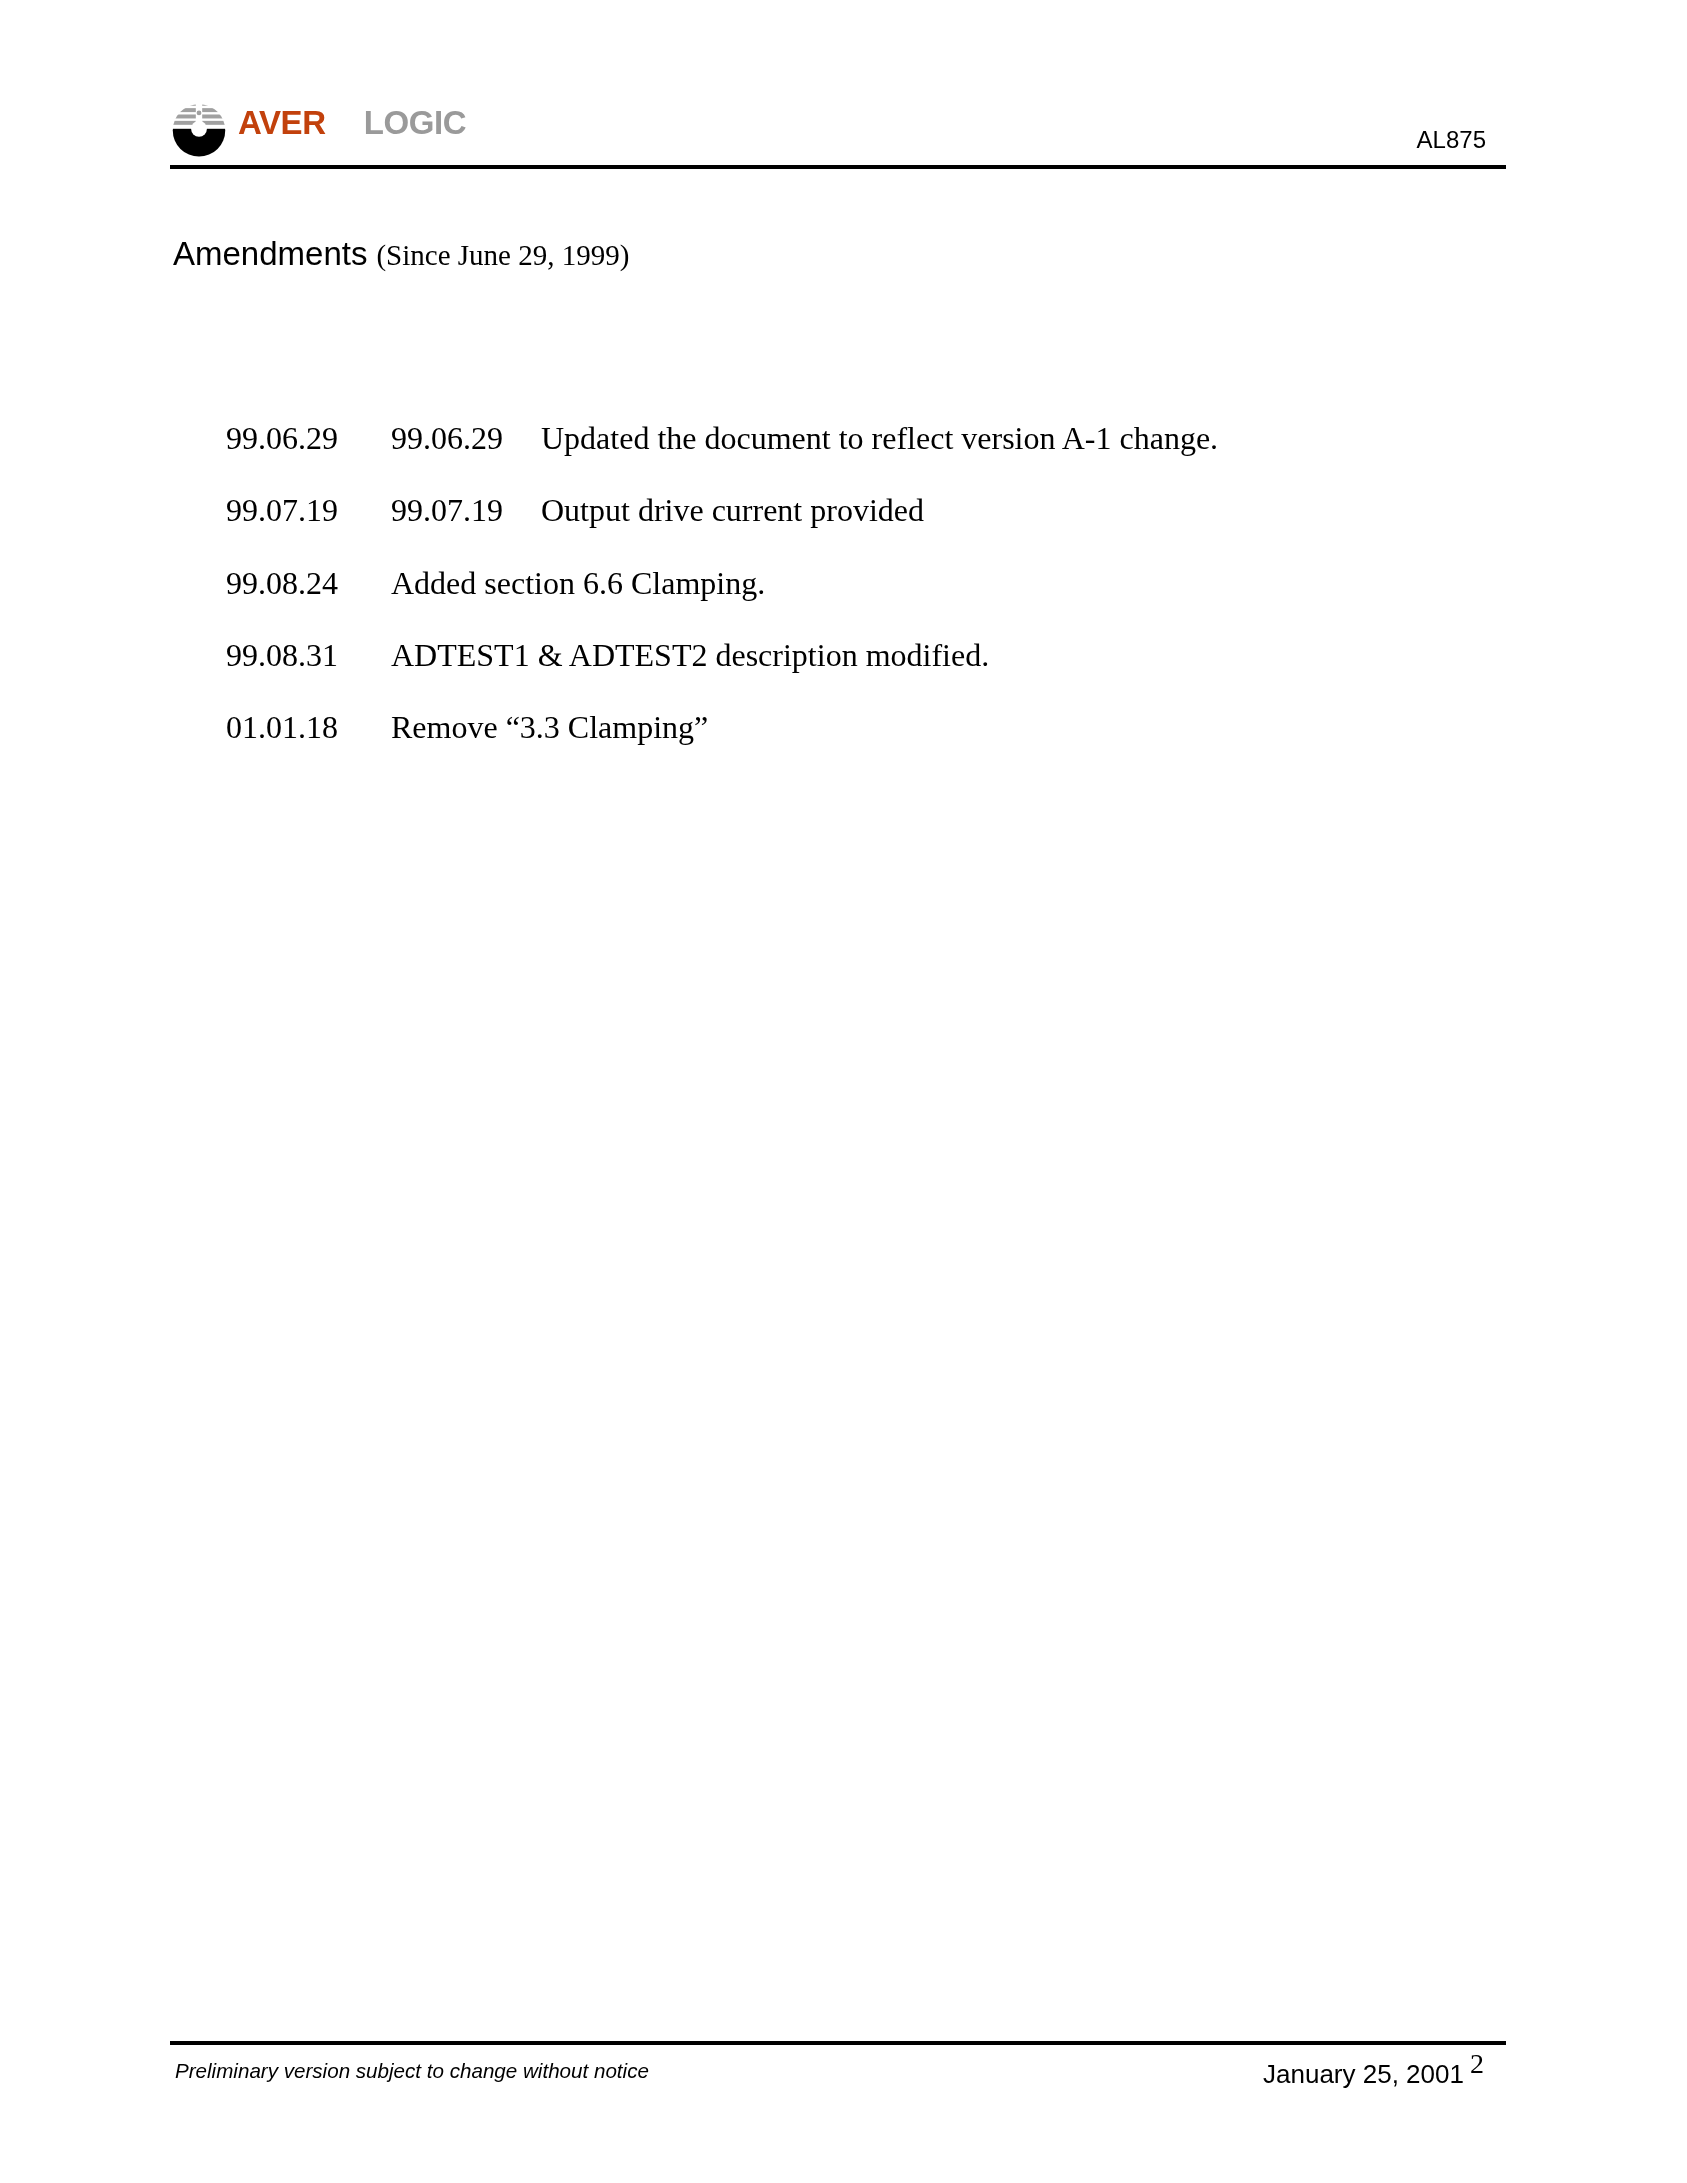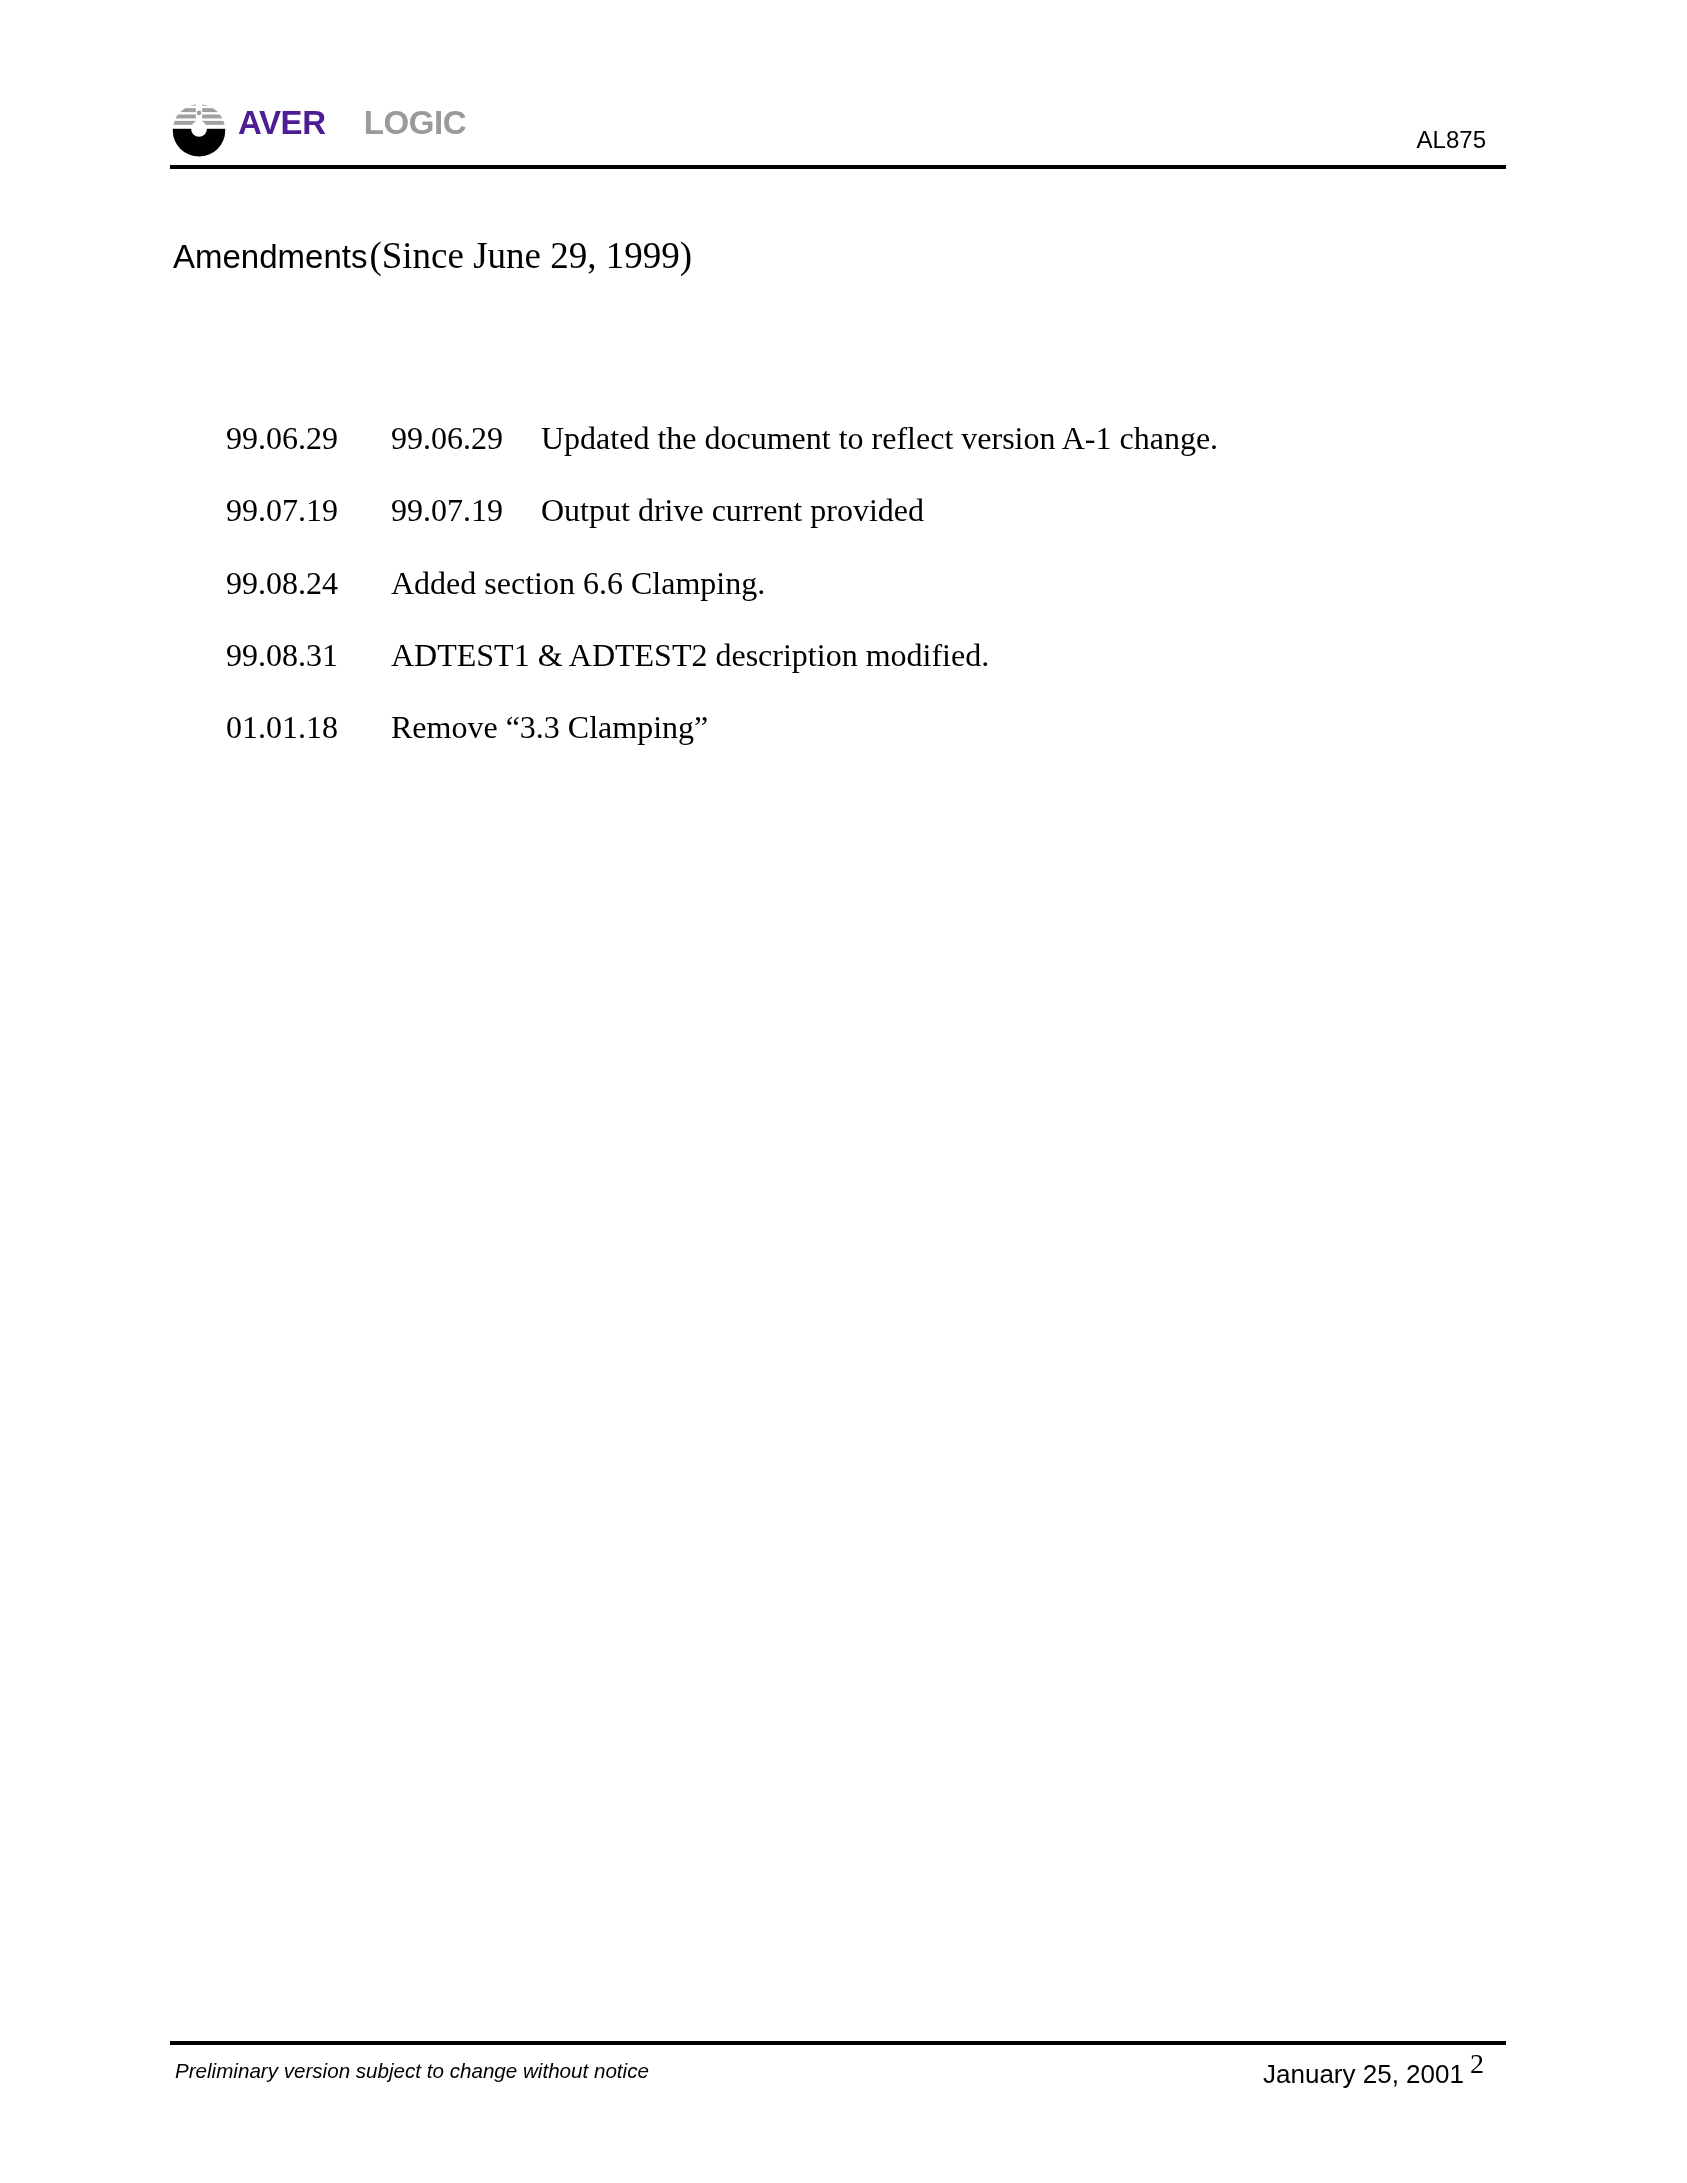"AVER" .logo-text .aver { color: #4c1d95 -> #c2410c }
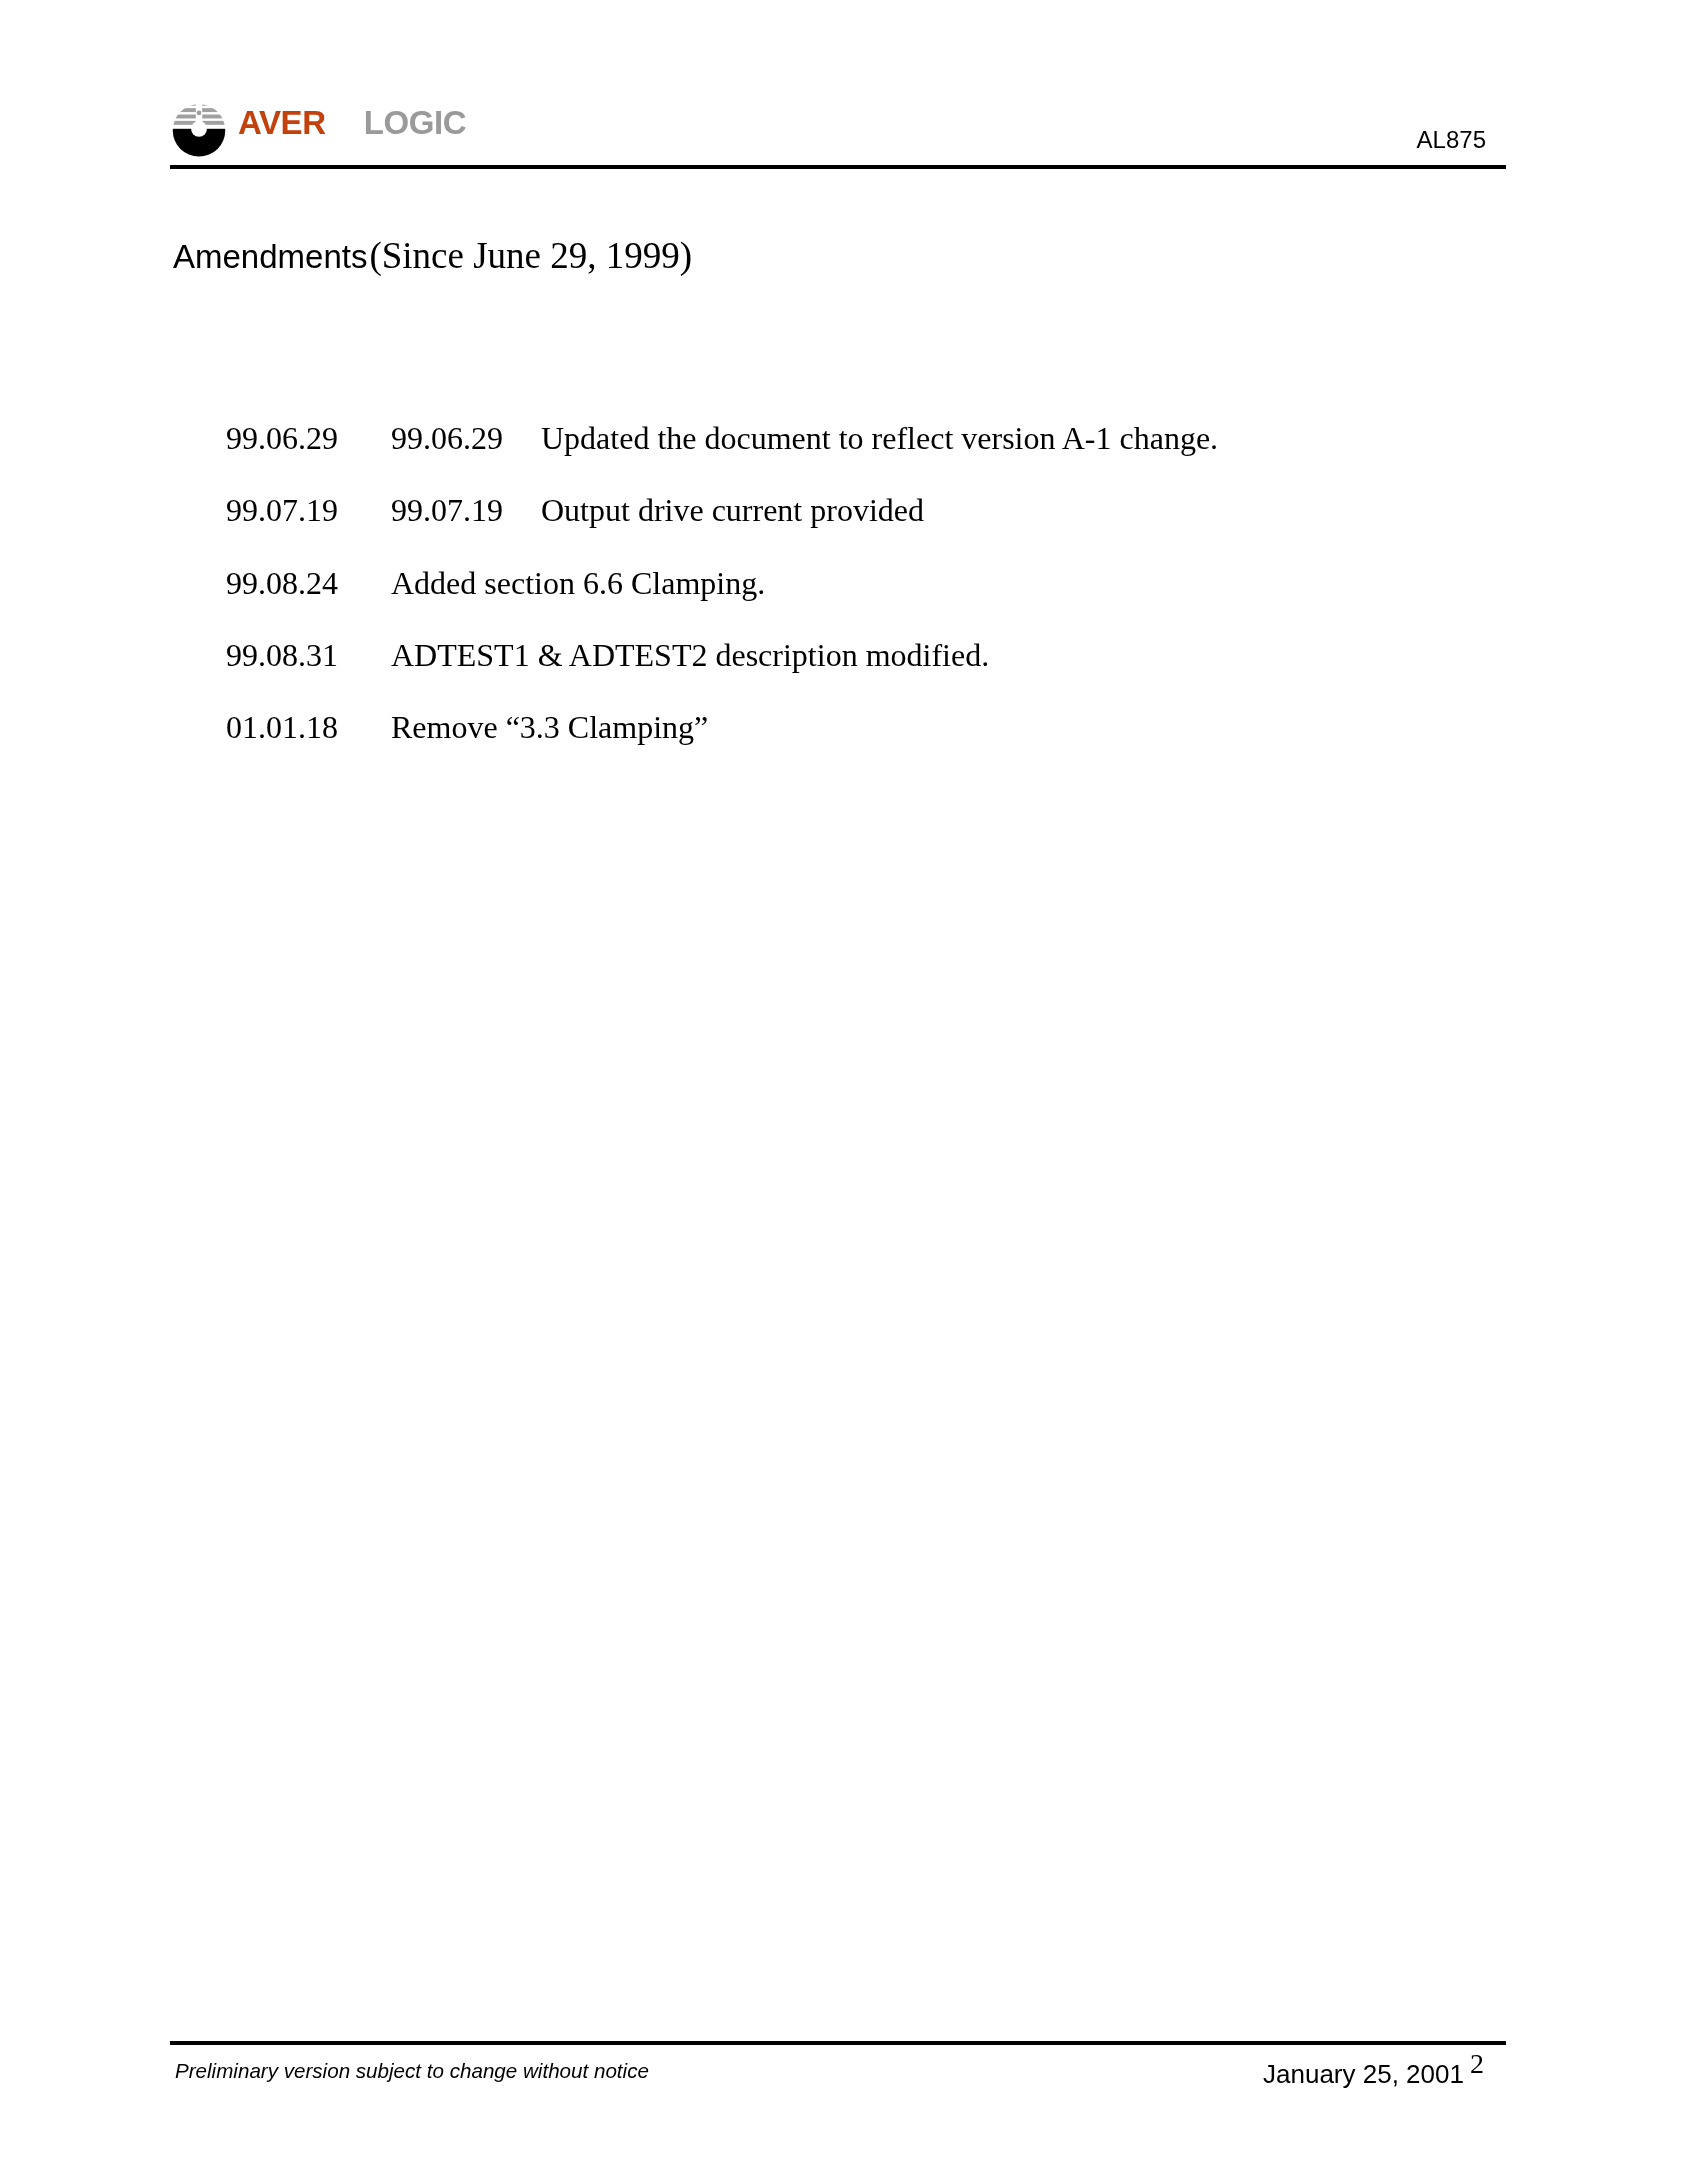"(Since June 29, 1999)" .title .sub { font-size: 37px -> 29px; margin-left: 2px -> 9px }
